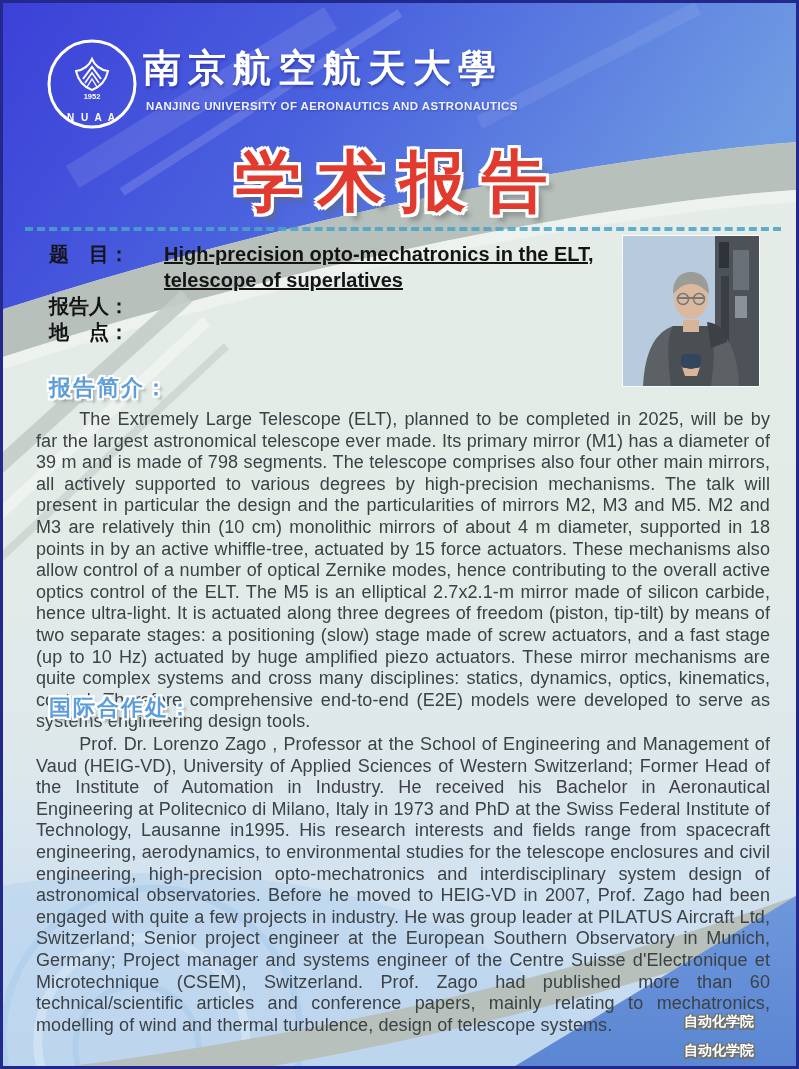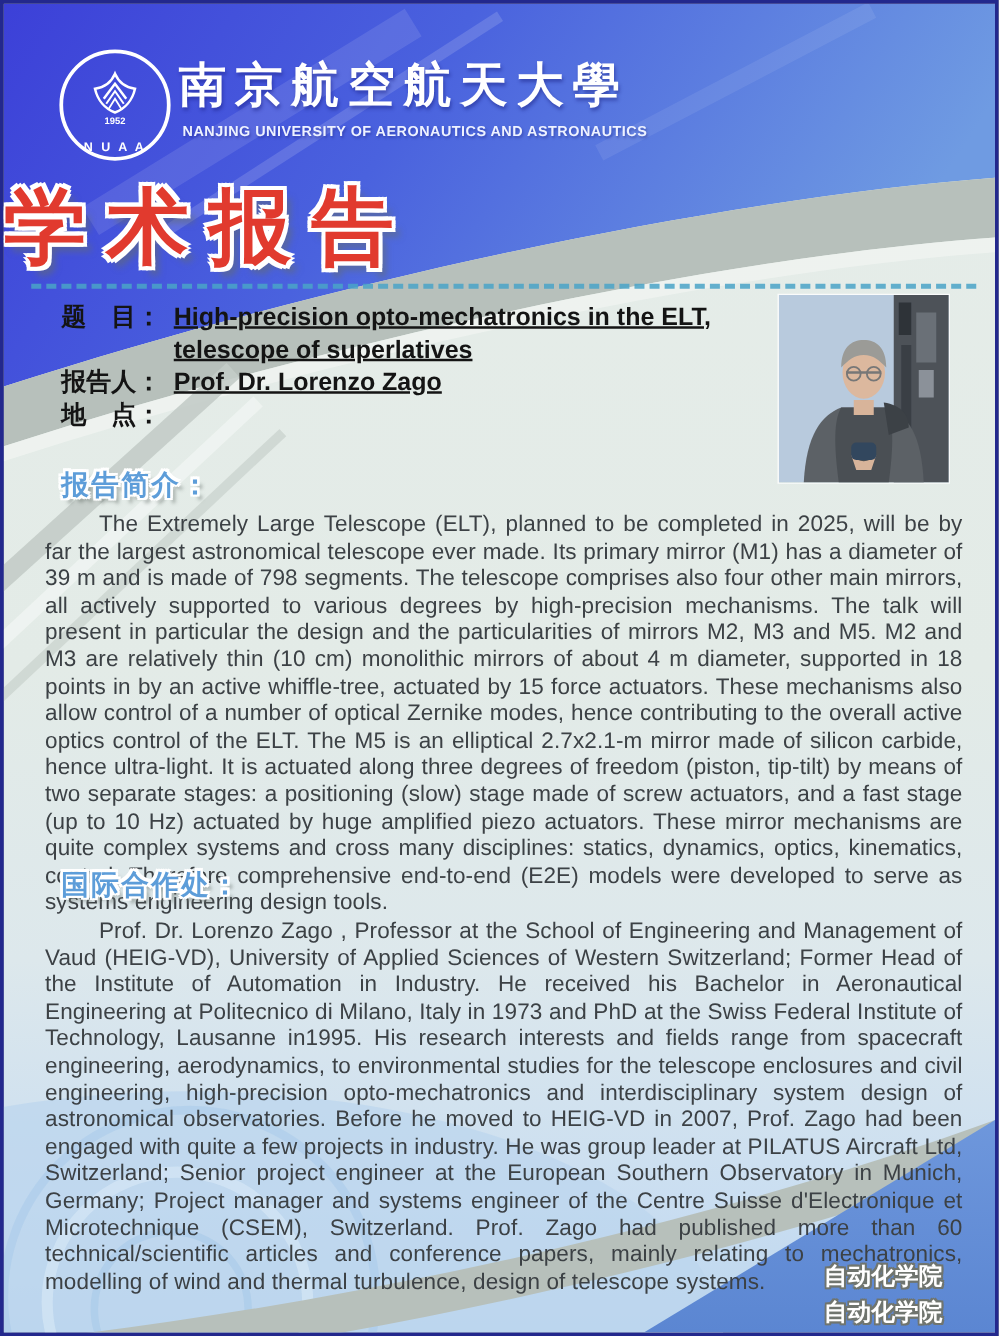"学术报告" .main-title { text-align: none -> center }
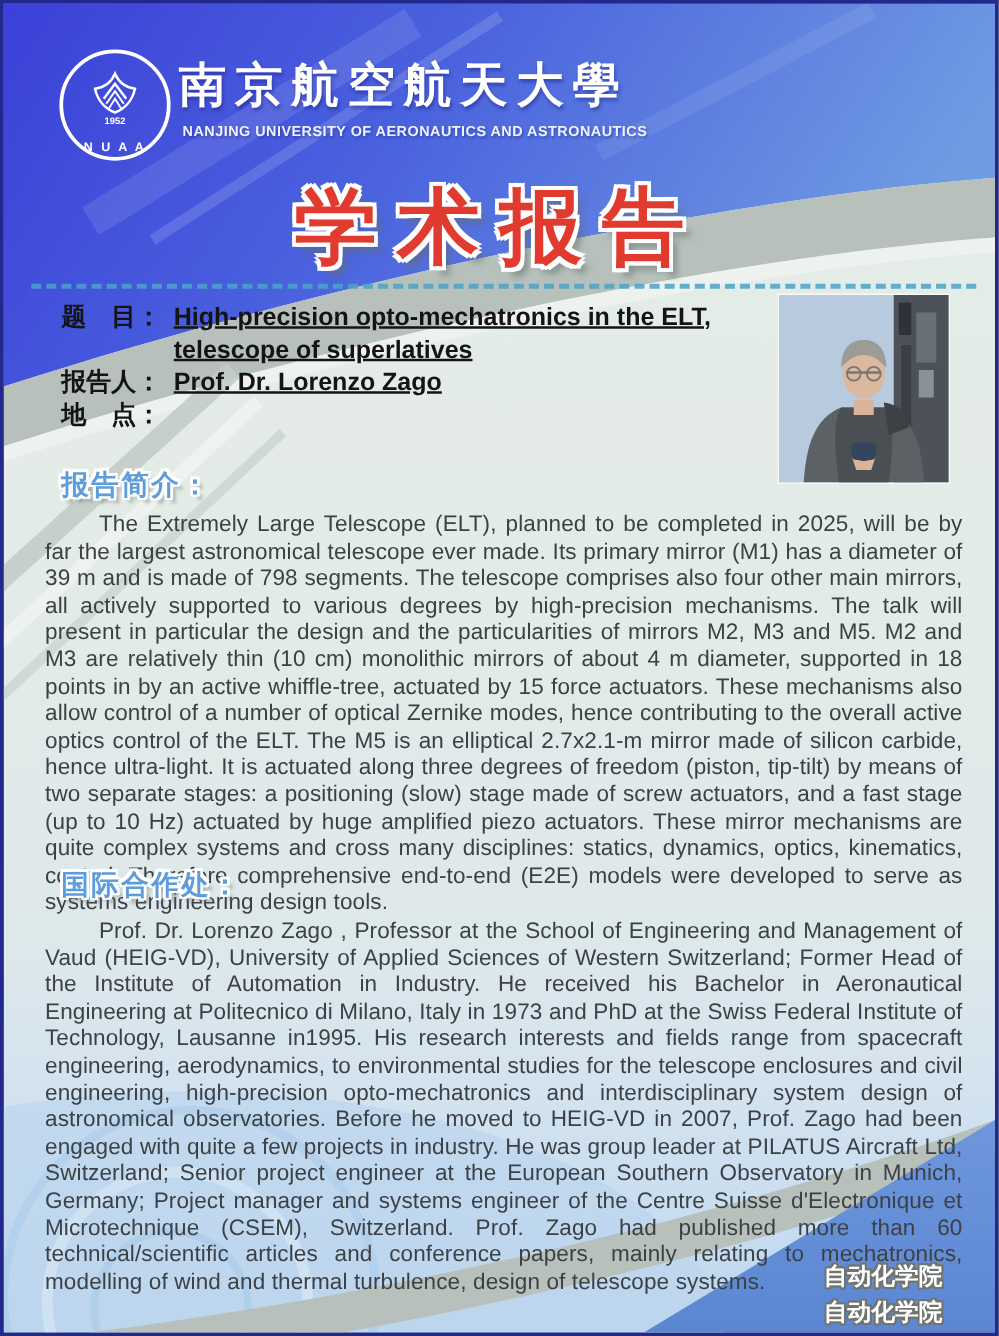"题 目：" .info-row { gap: none -> 25px }
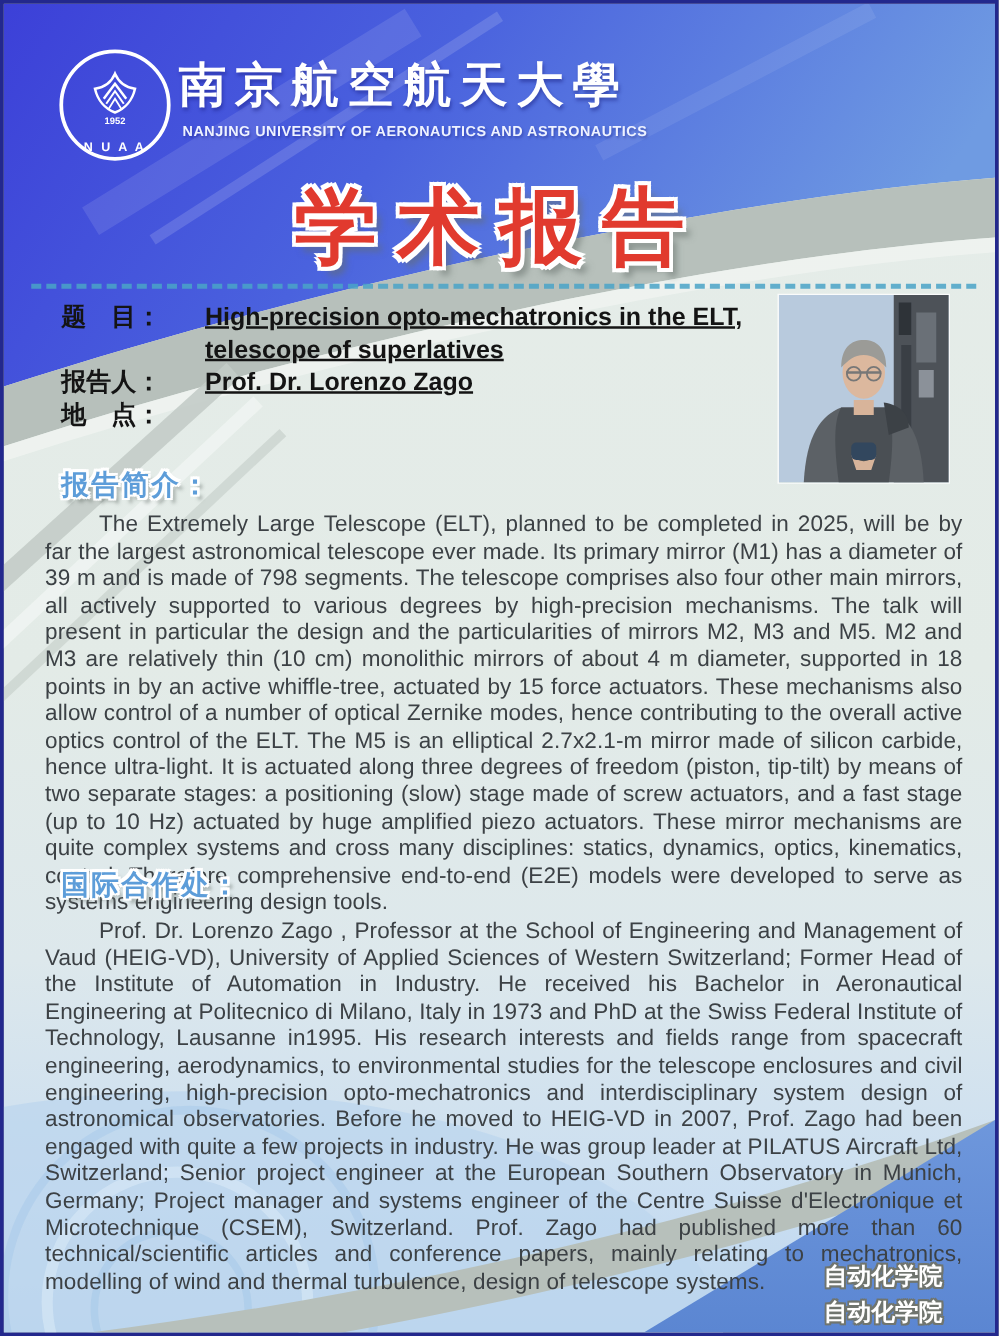"Prof. Dr. Lorenzo Zago" span.info-value { html: <span>Prof. Dr. Lorenzo Zago</span> -> none }
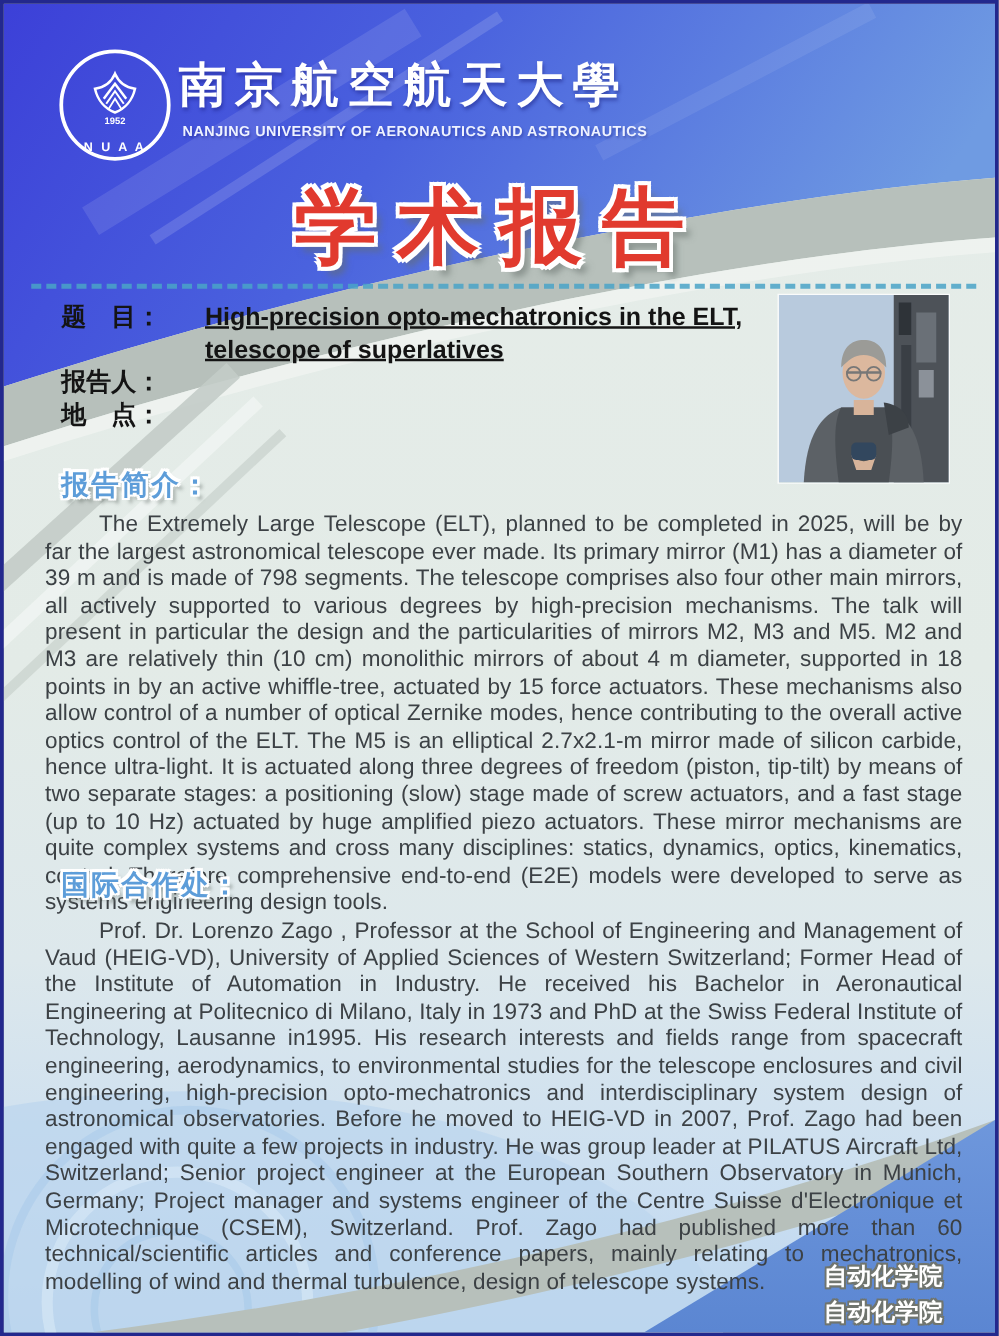"自动化学院" .footer { font-size: 19px -> 14px }
